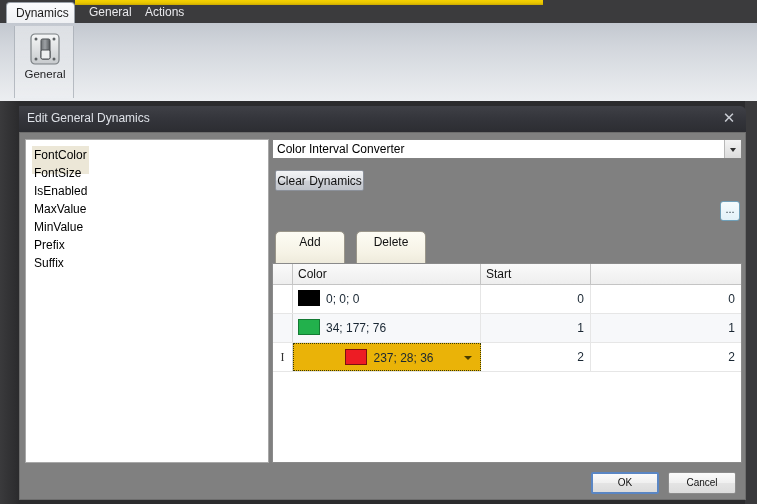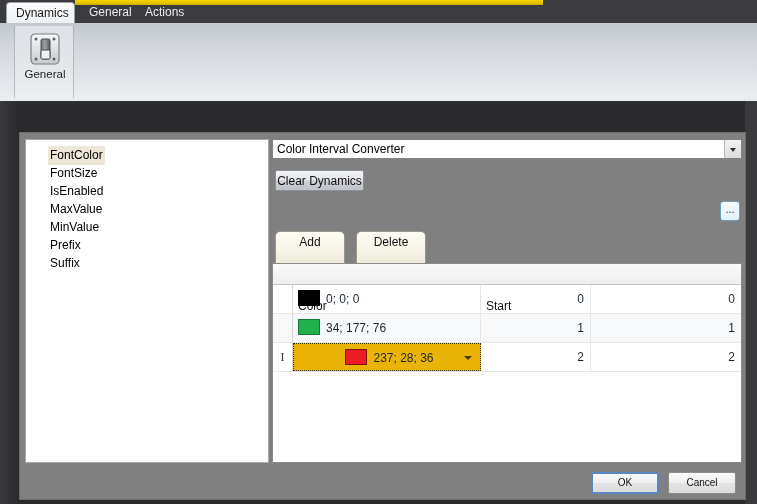"Edit General Dynamics" div.dlg-titlebar { html: none -> <div> <div>Edit General Dynamics</div> <div>✕</div> </div> }
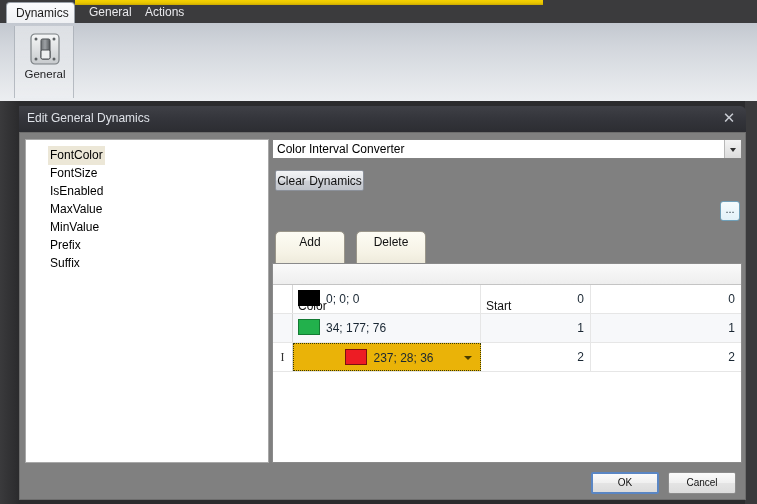"FontColor" .list-item { height: 19px -> 28px; margin-left: 22px -> 6px }
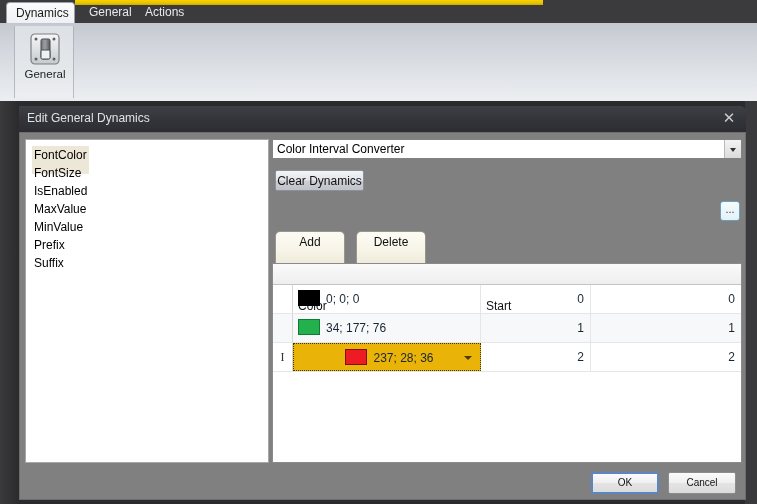"Color" .gh-cell { margin-top: 32px -> none }
